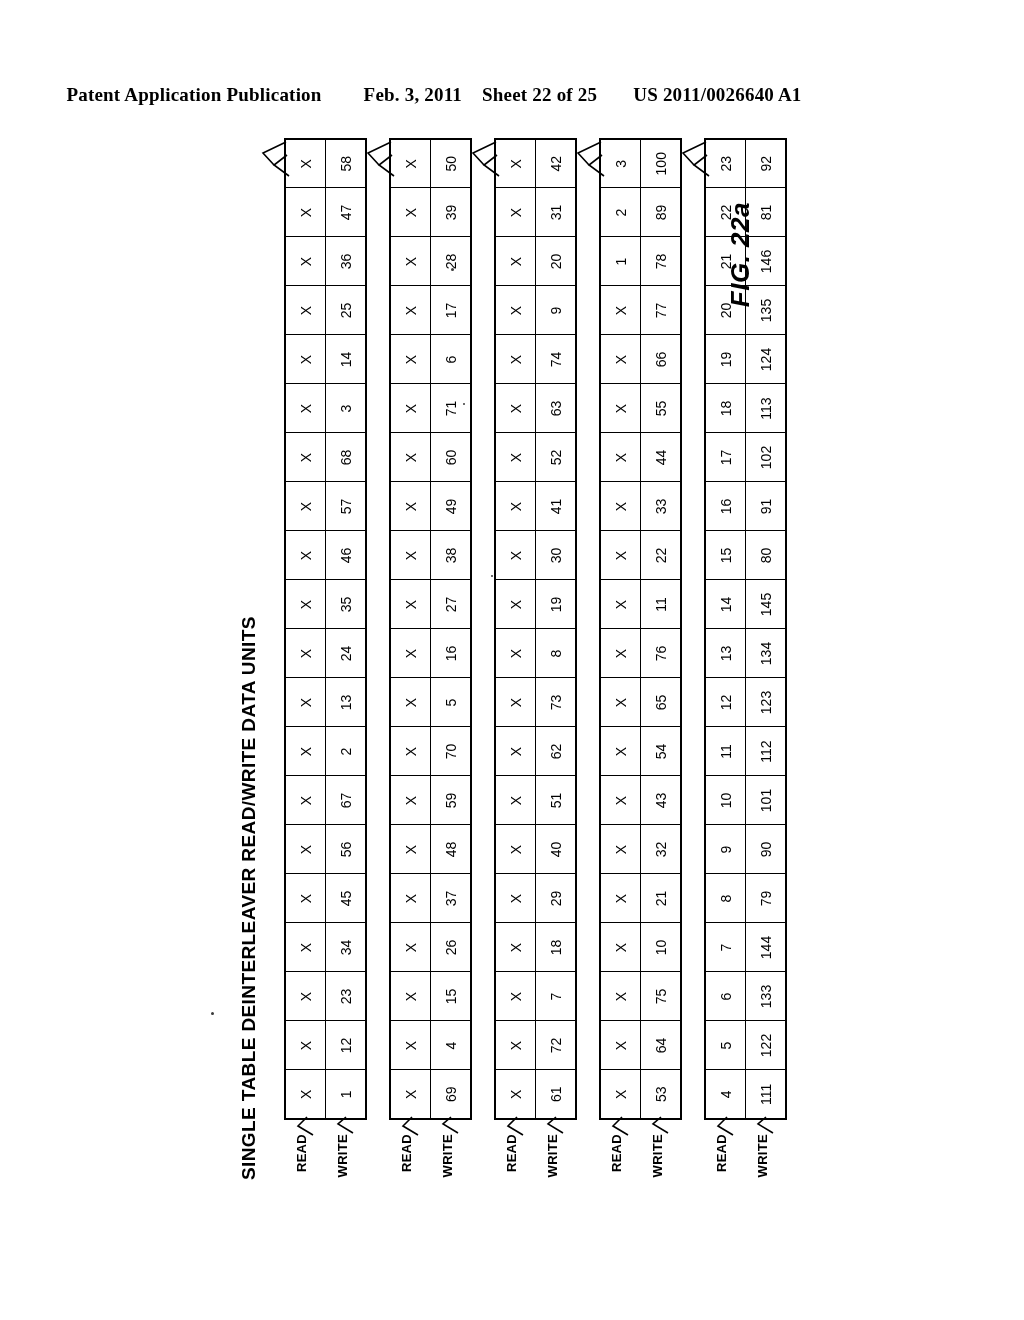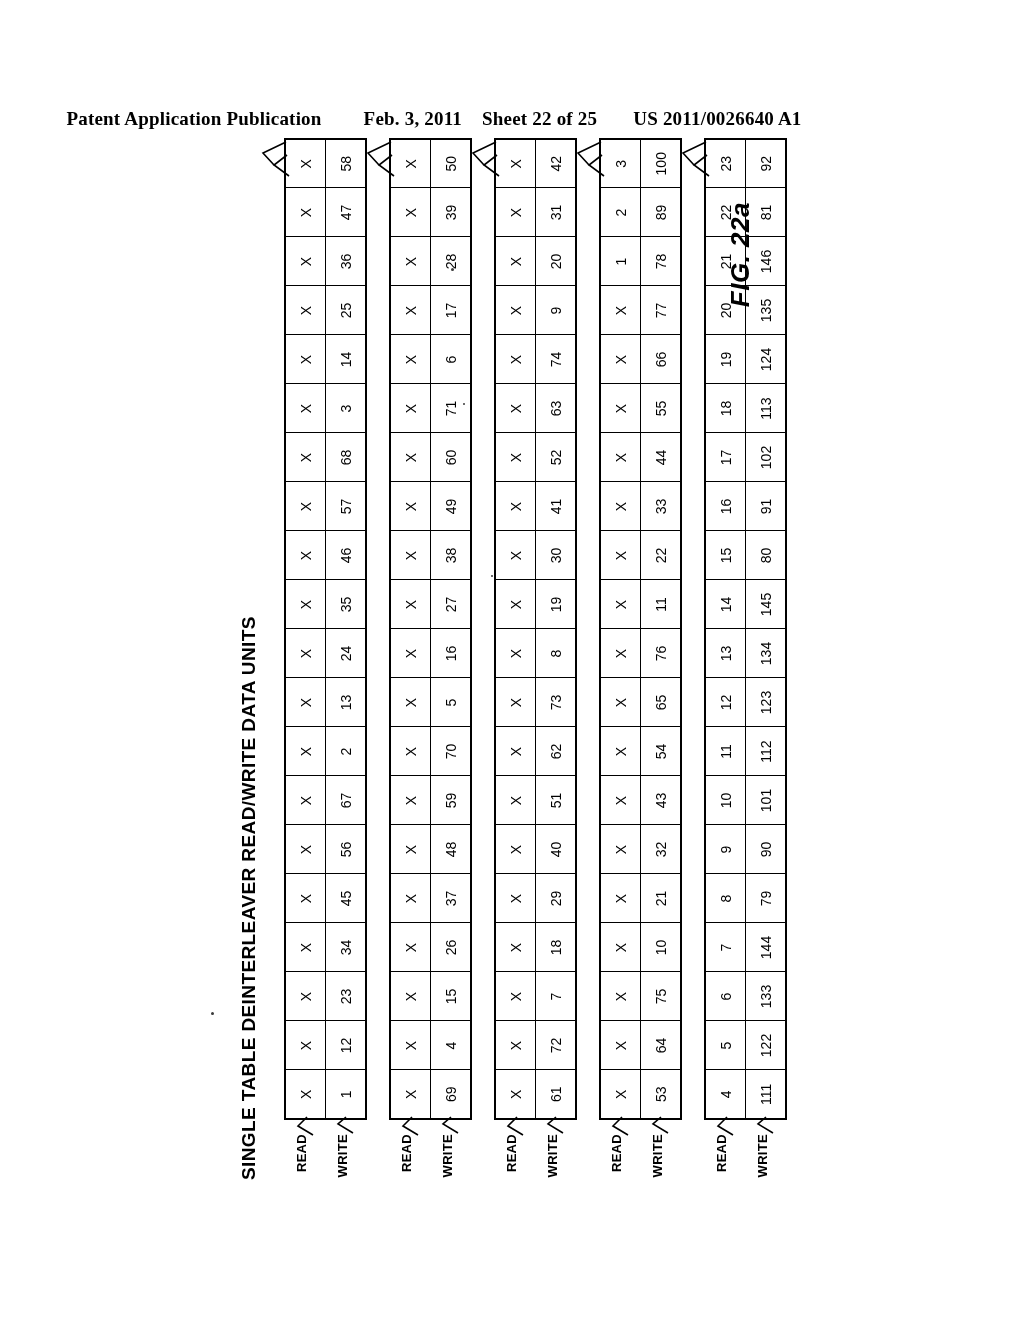"Patent Application Publication Feb. 3," #patent-header { margin-top: 24px -> none }
